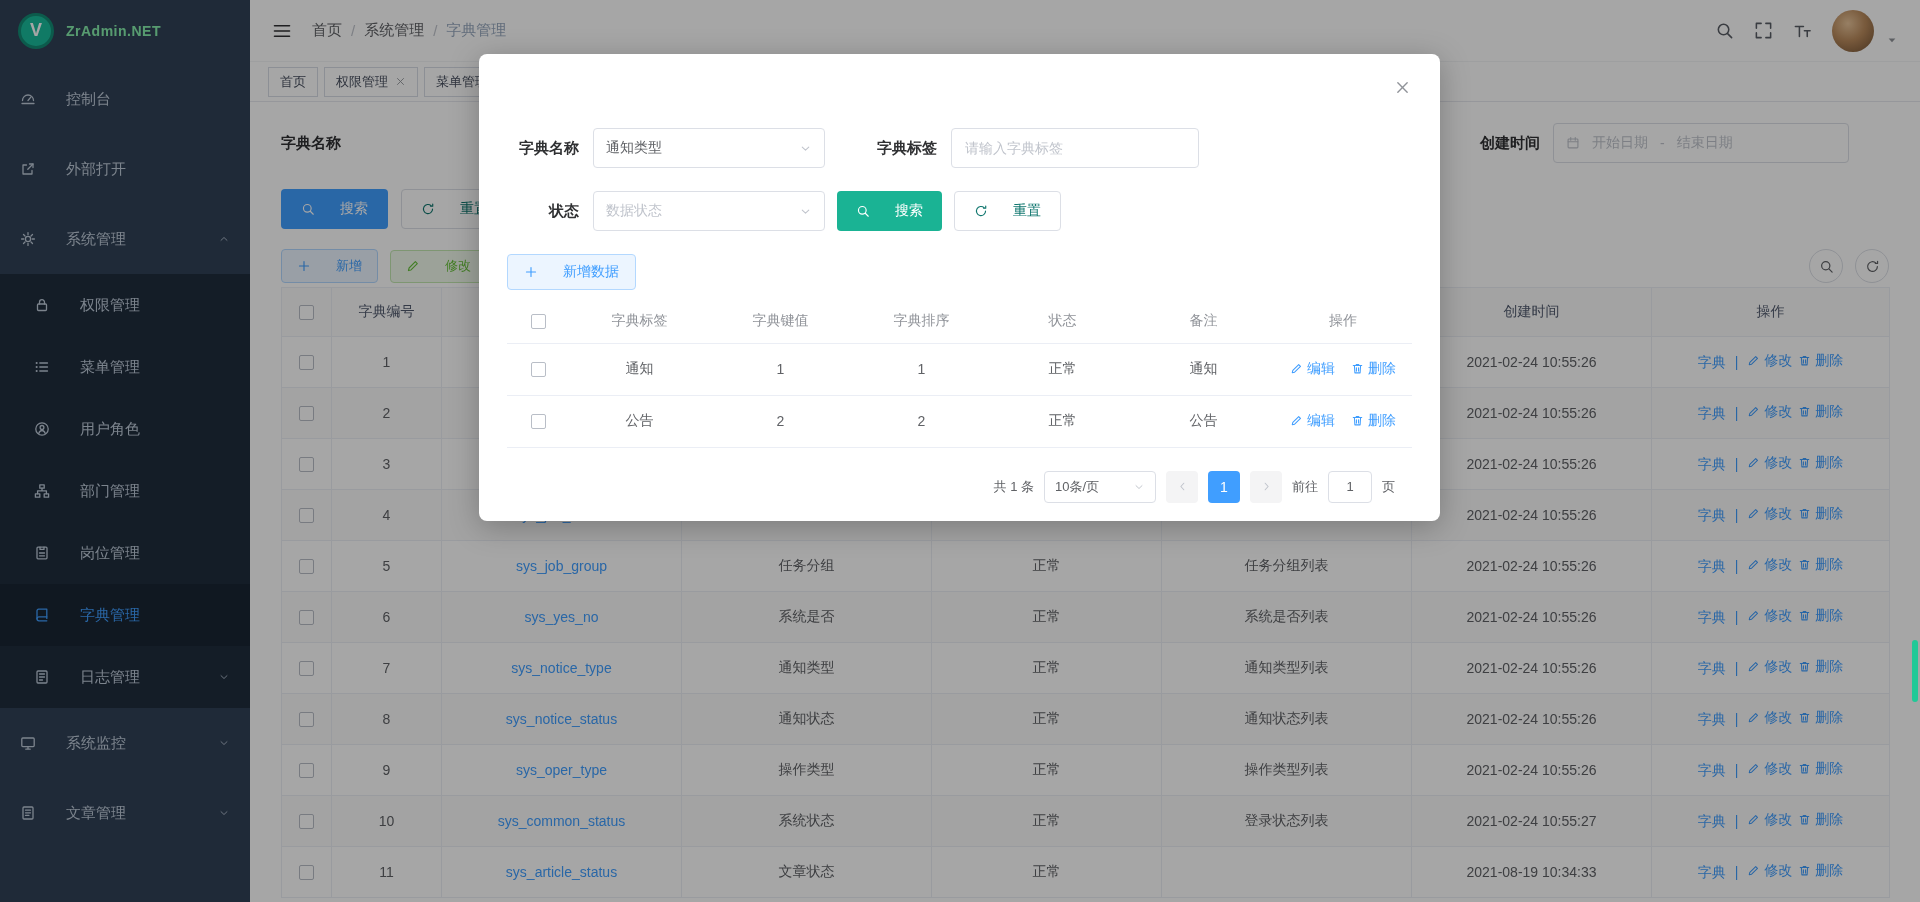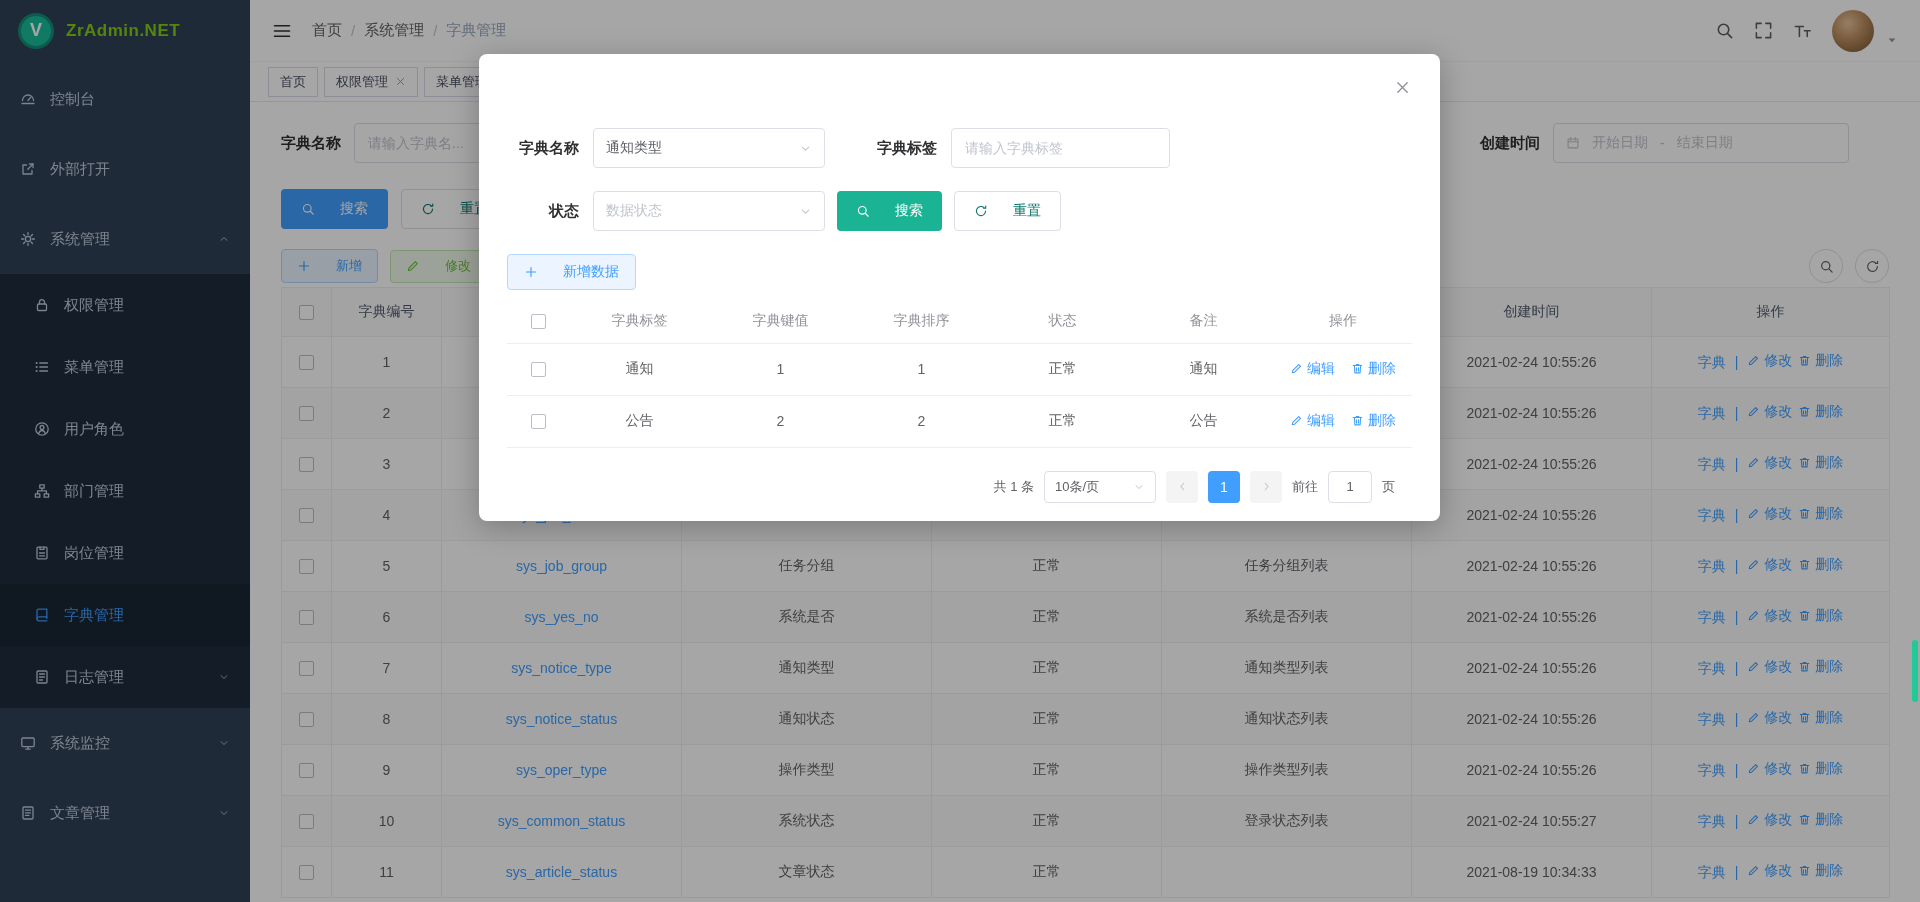"ZrAdmin.NET" .logo-text { color: #84cc16 -> #86efac; font-size: 17px -> 14px }
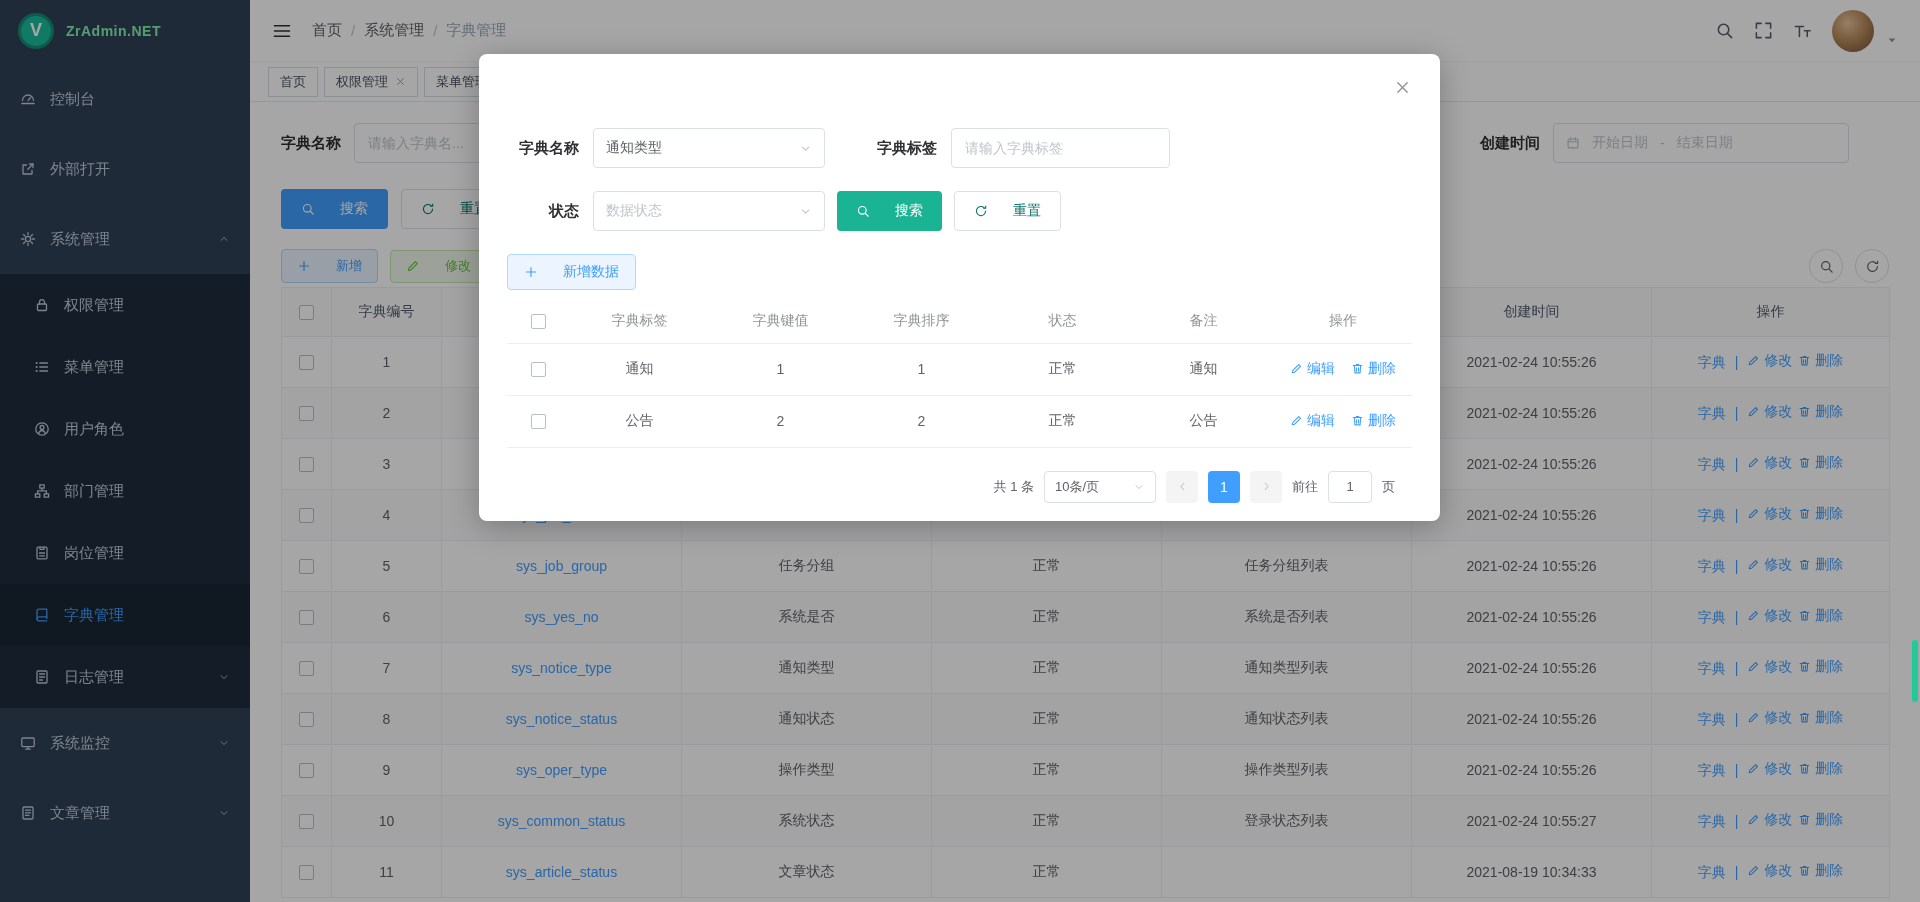"控制台" .menu-item { gap: 14px -> 30px }
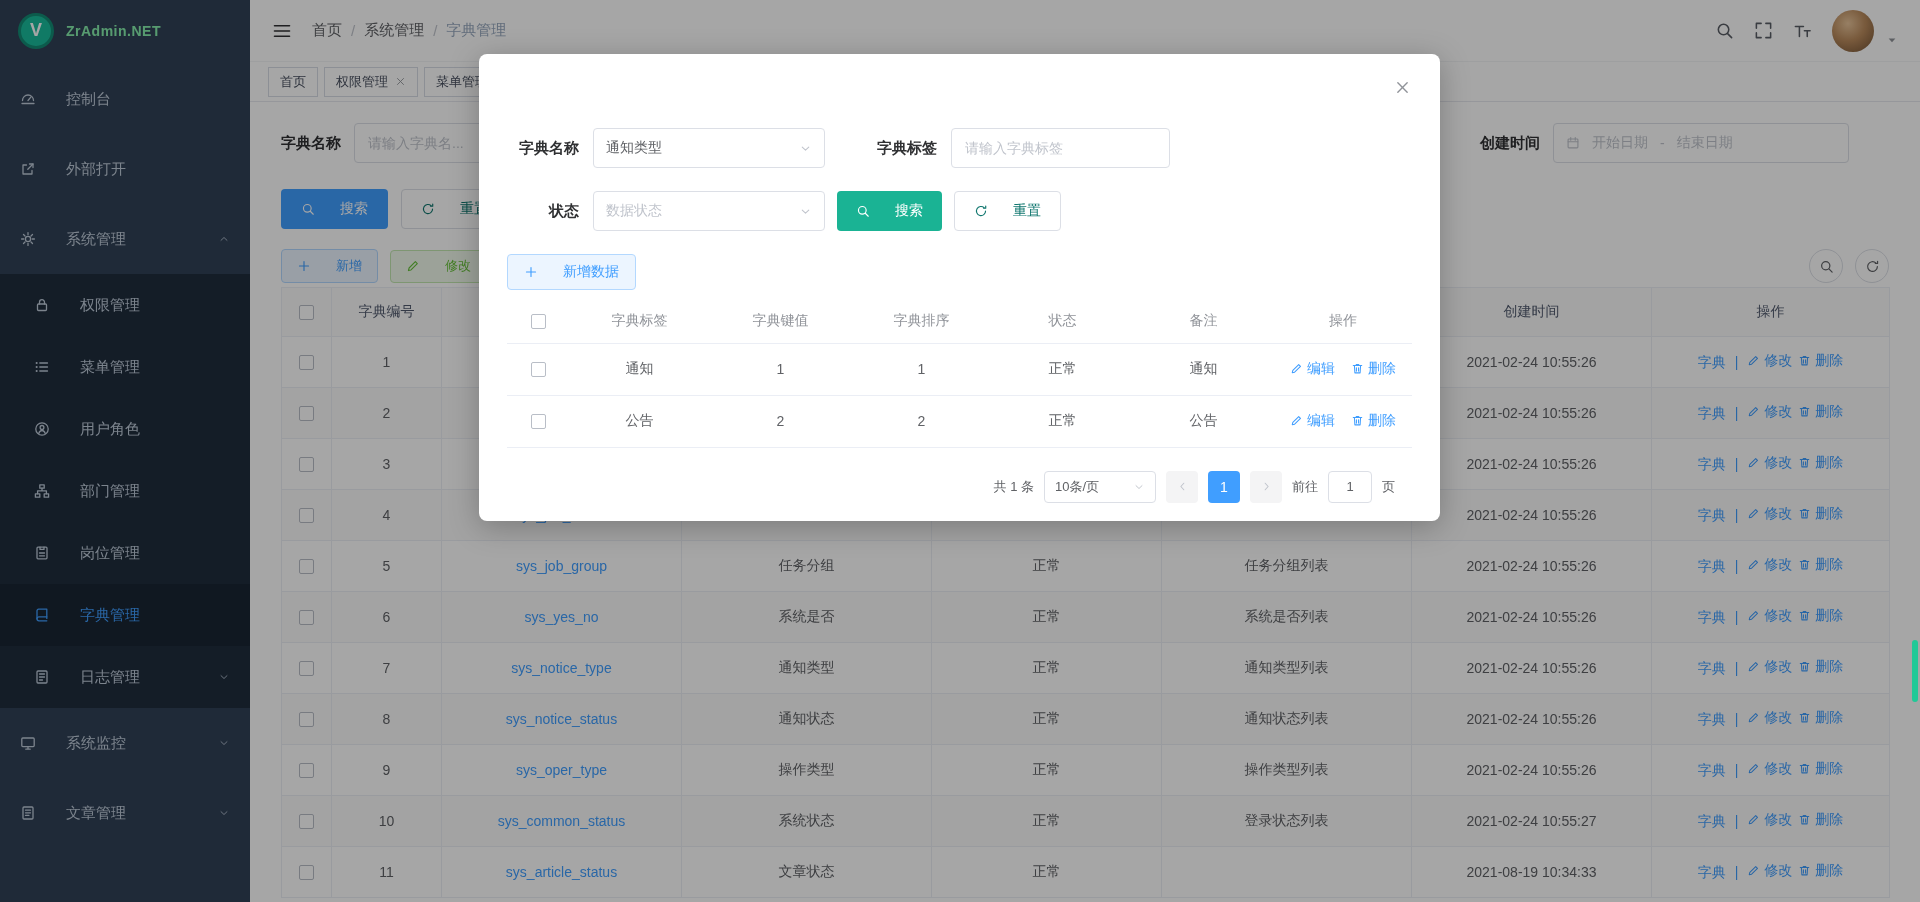"请输入字典名..." input.text-input { html: <input> -> none }
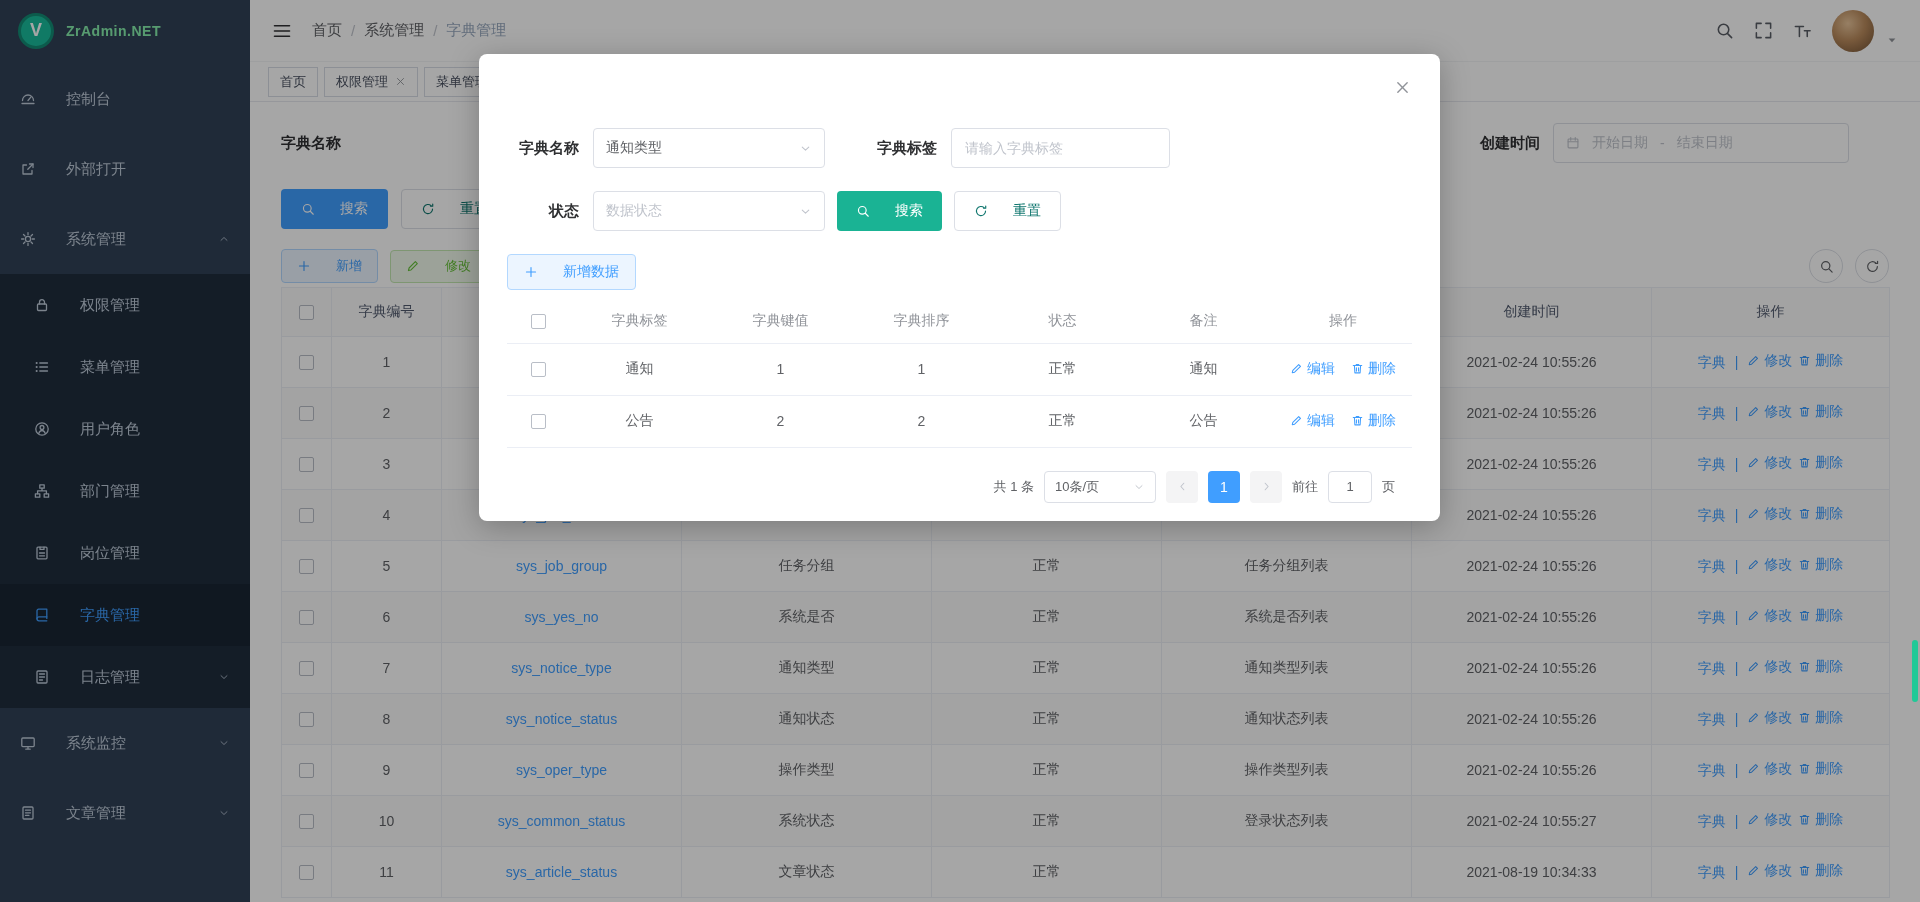"请输入字典标签" .m-input { width: 219px -> 248px }
